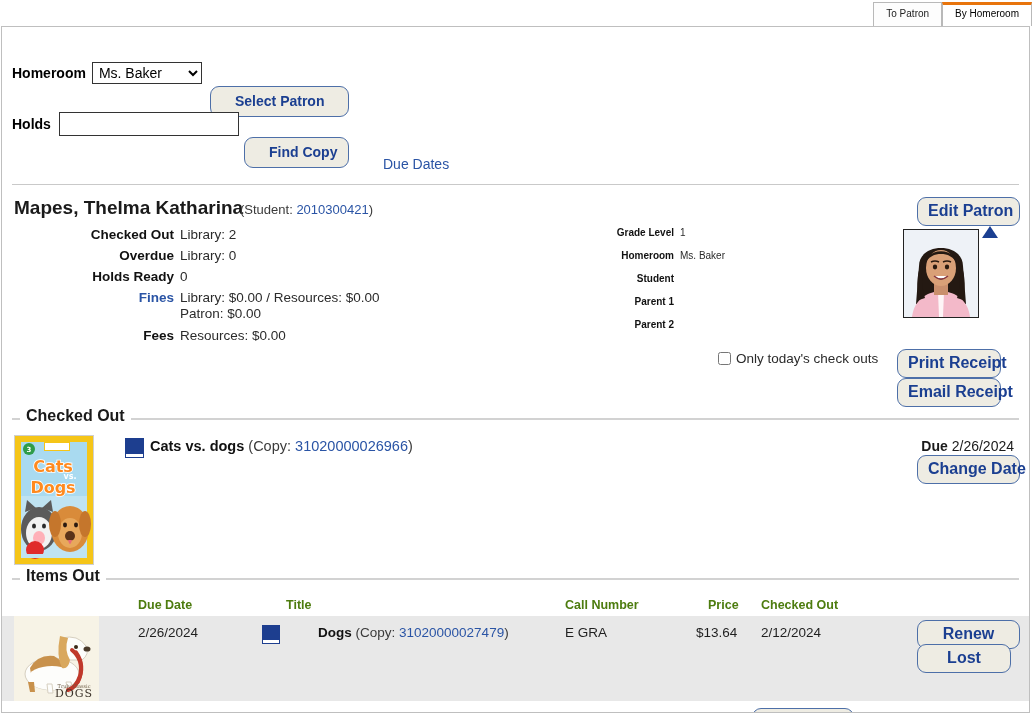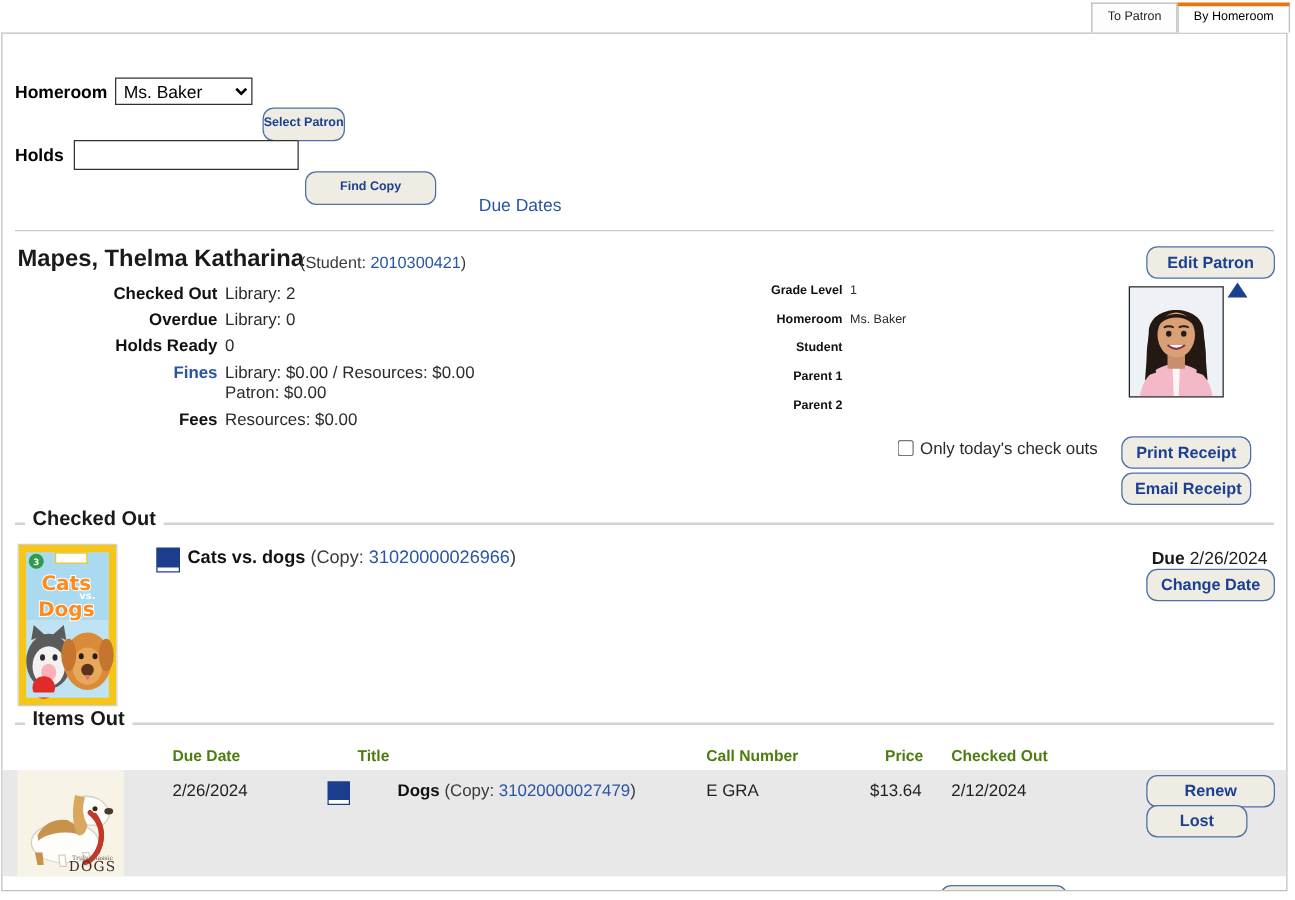"Select Patron" .btn.big { font-size: 10px -> 14px; padding: 7px 0 8px -> 7px 24px 8px }
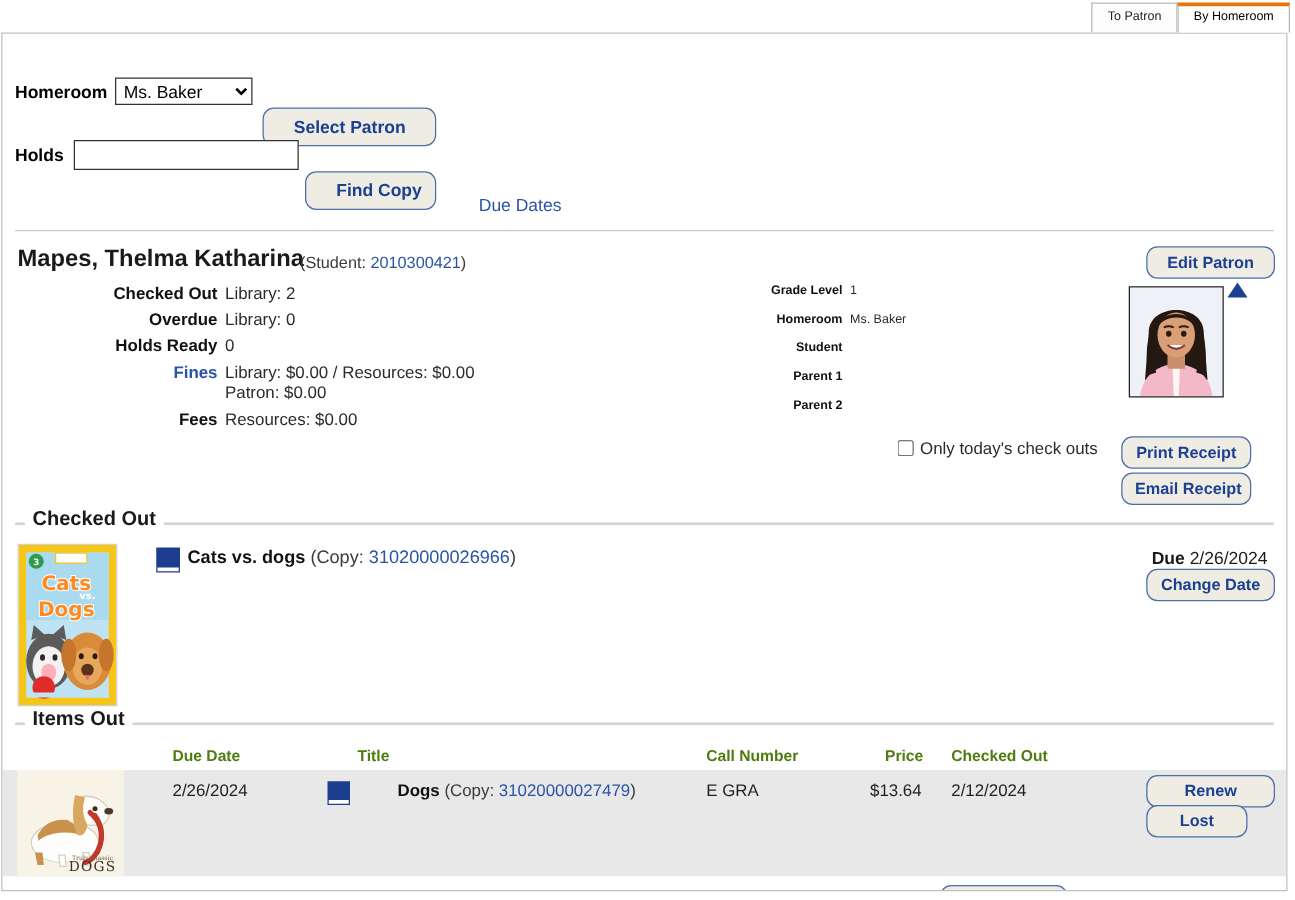"Edit Patron" .btn.sm { font-size: 13px -> 16px }
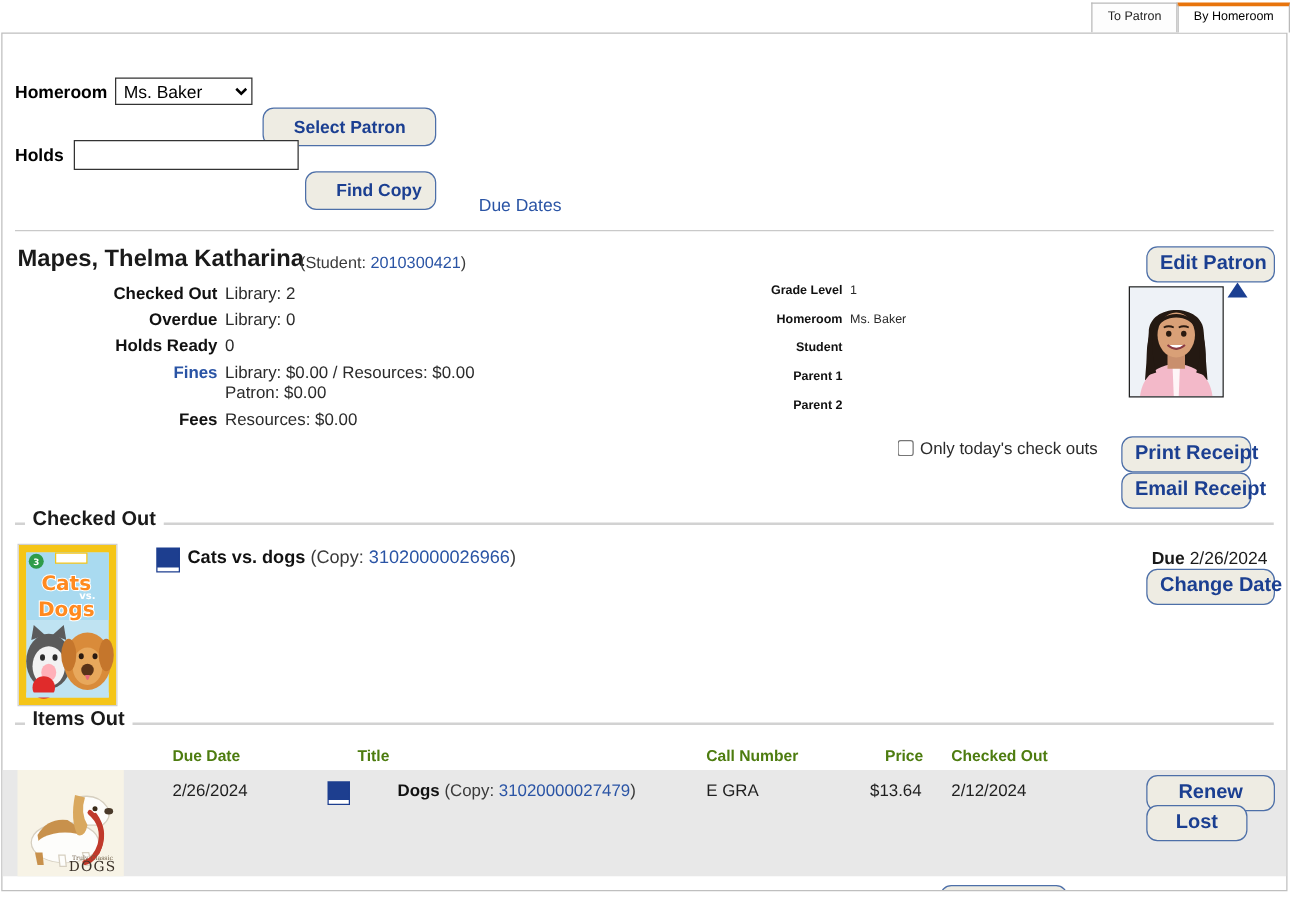"Lost" .btn-lost { width: 81px -> 94px }
